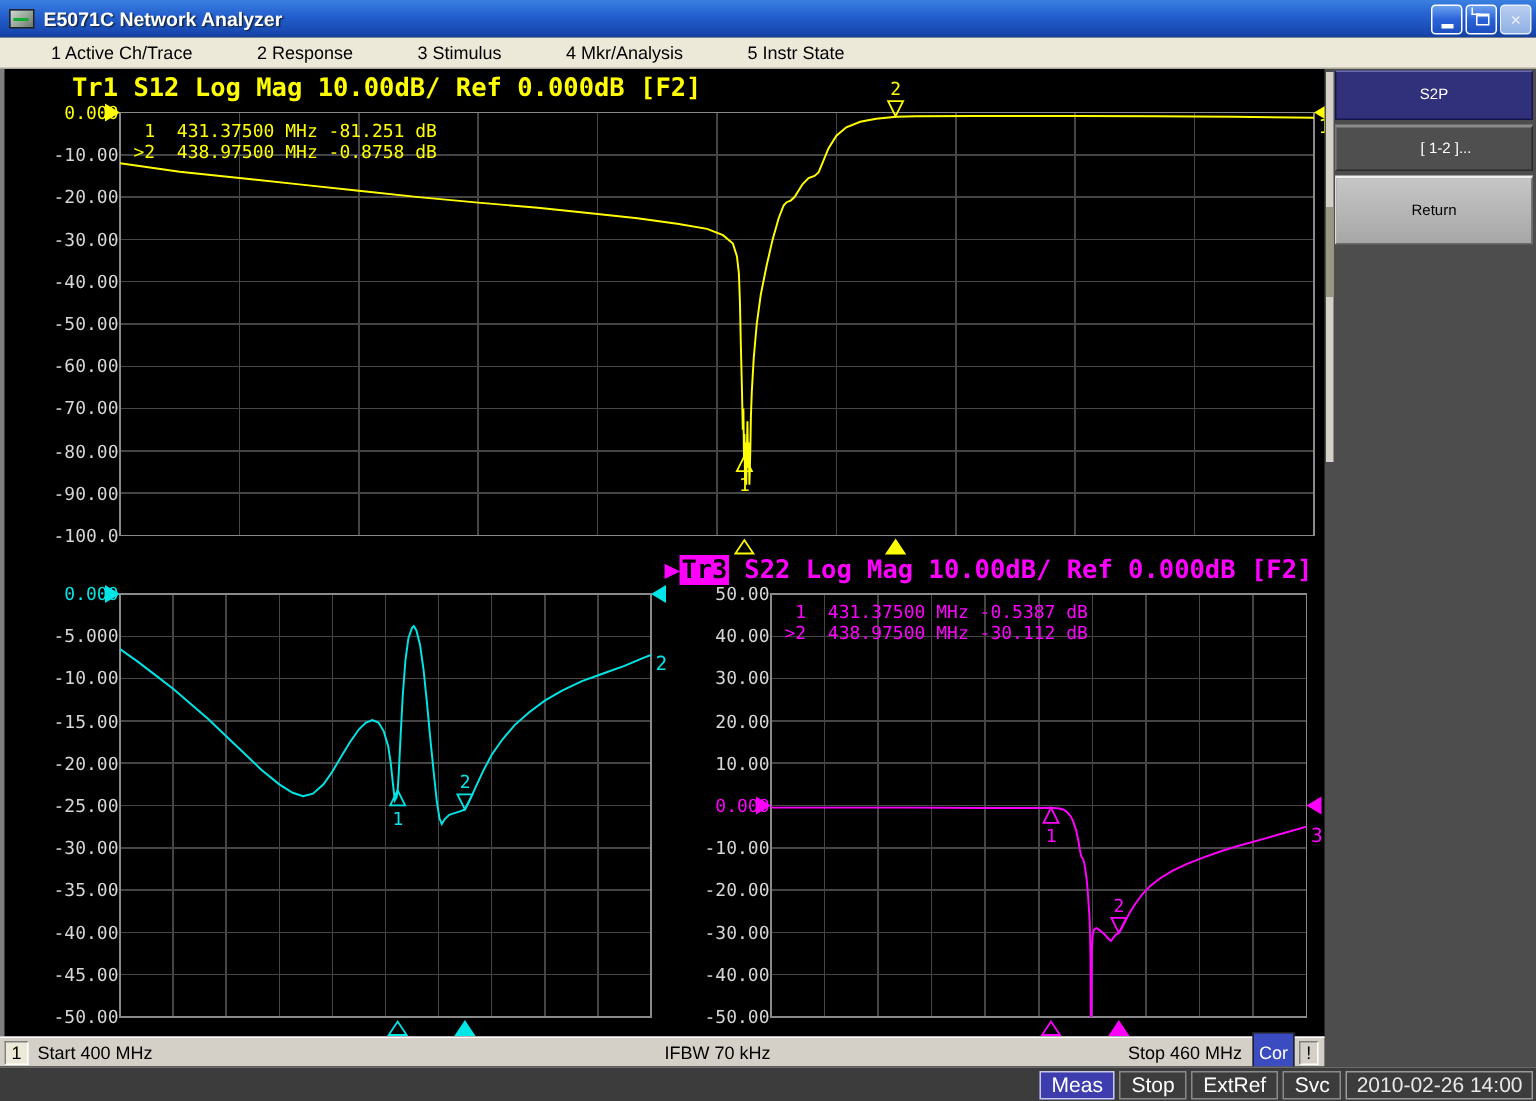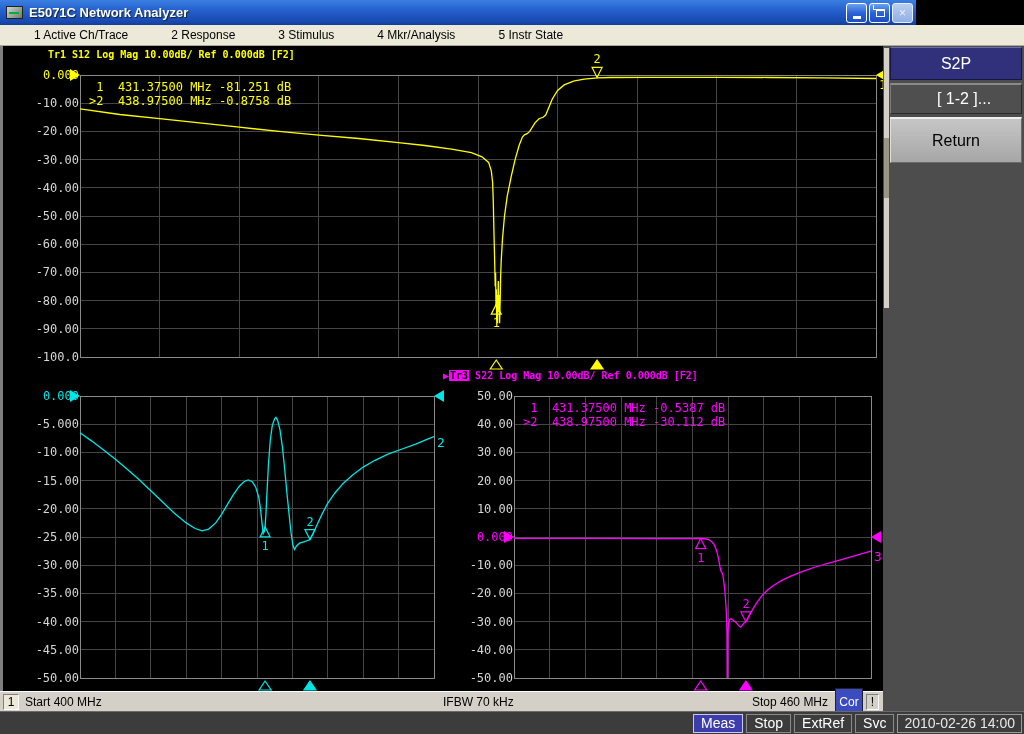"E5071C Network Analyzer" #titlebar { width: 916px -> 1024px }
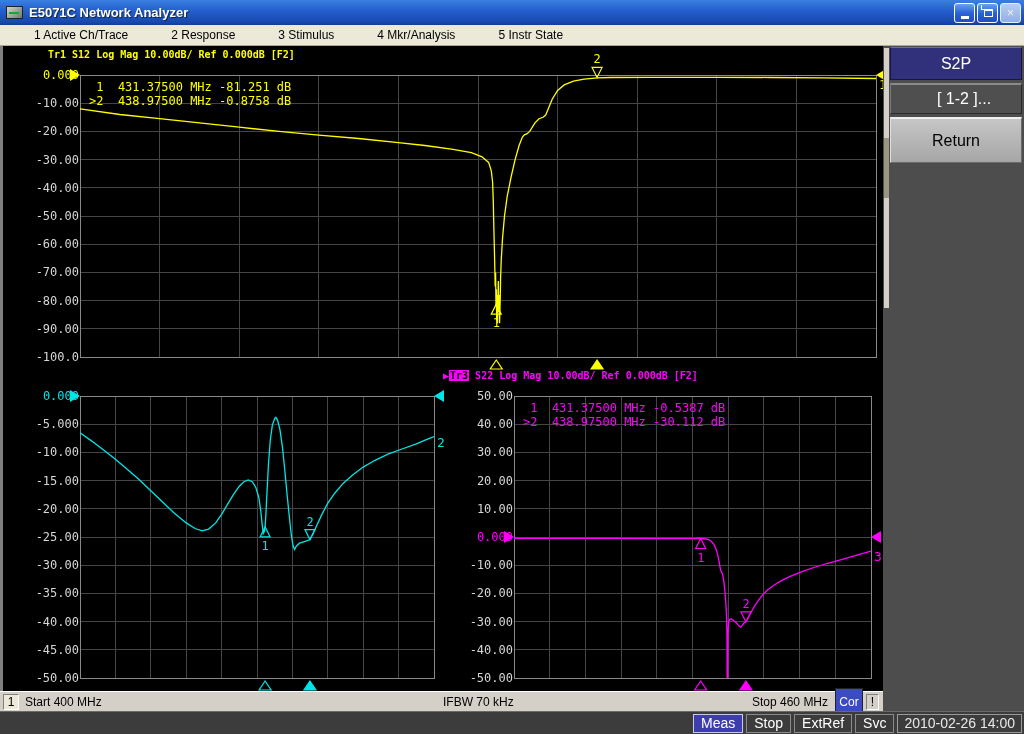"Tr1 S12 Log Mag 10.00dB/" .chart-title { font-size: 10px -> 17px }
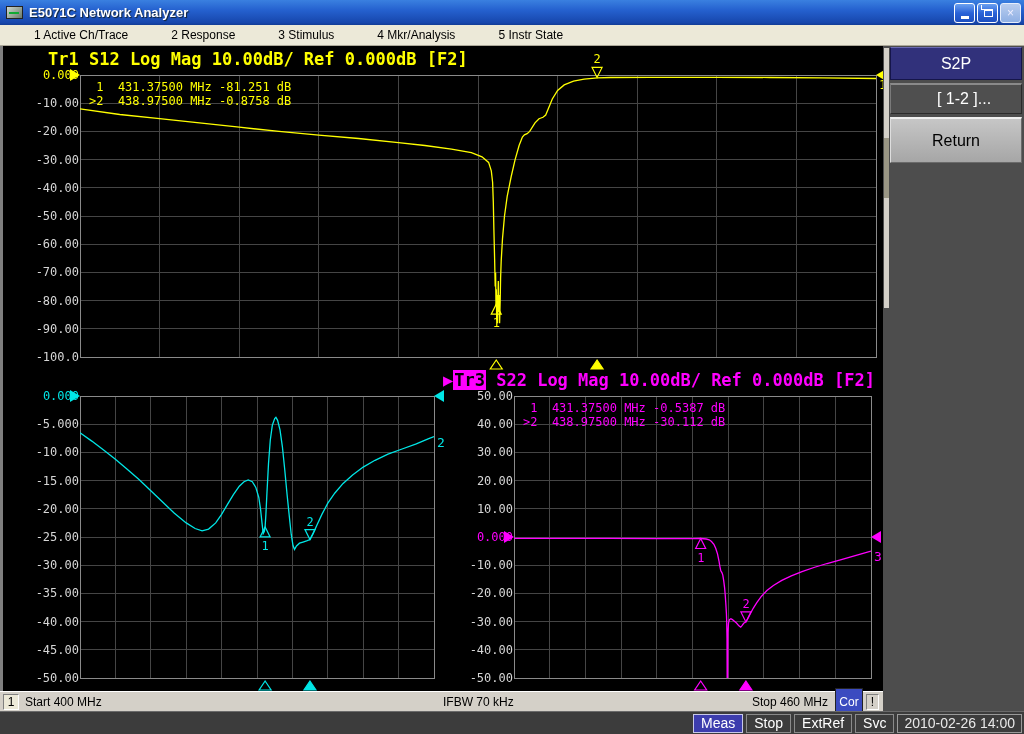"S2P" .sb-btn { font-size: 16px -> 10px }
